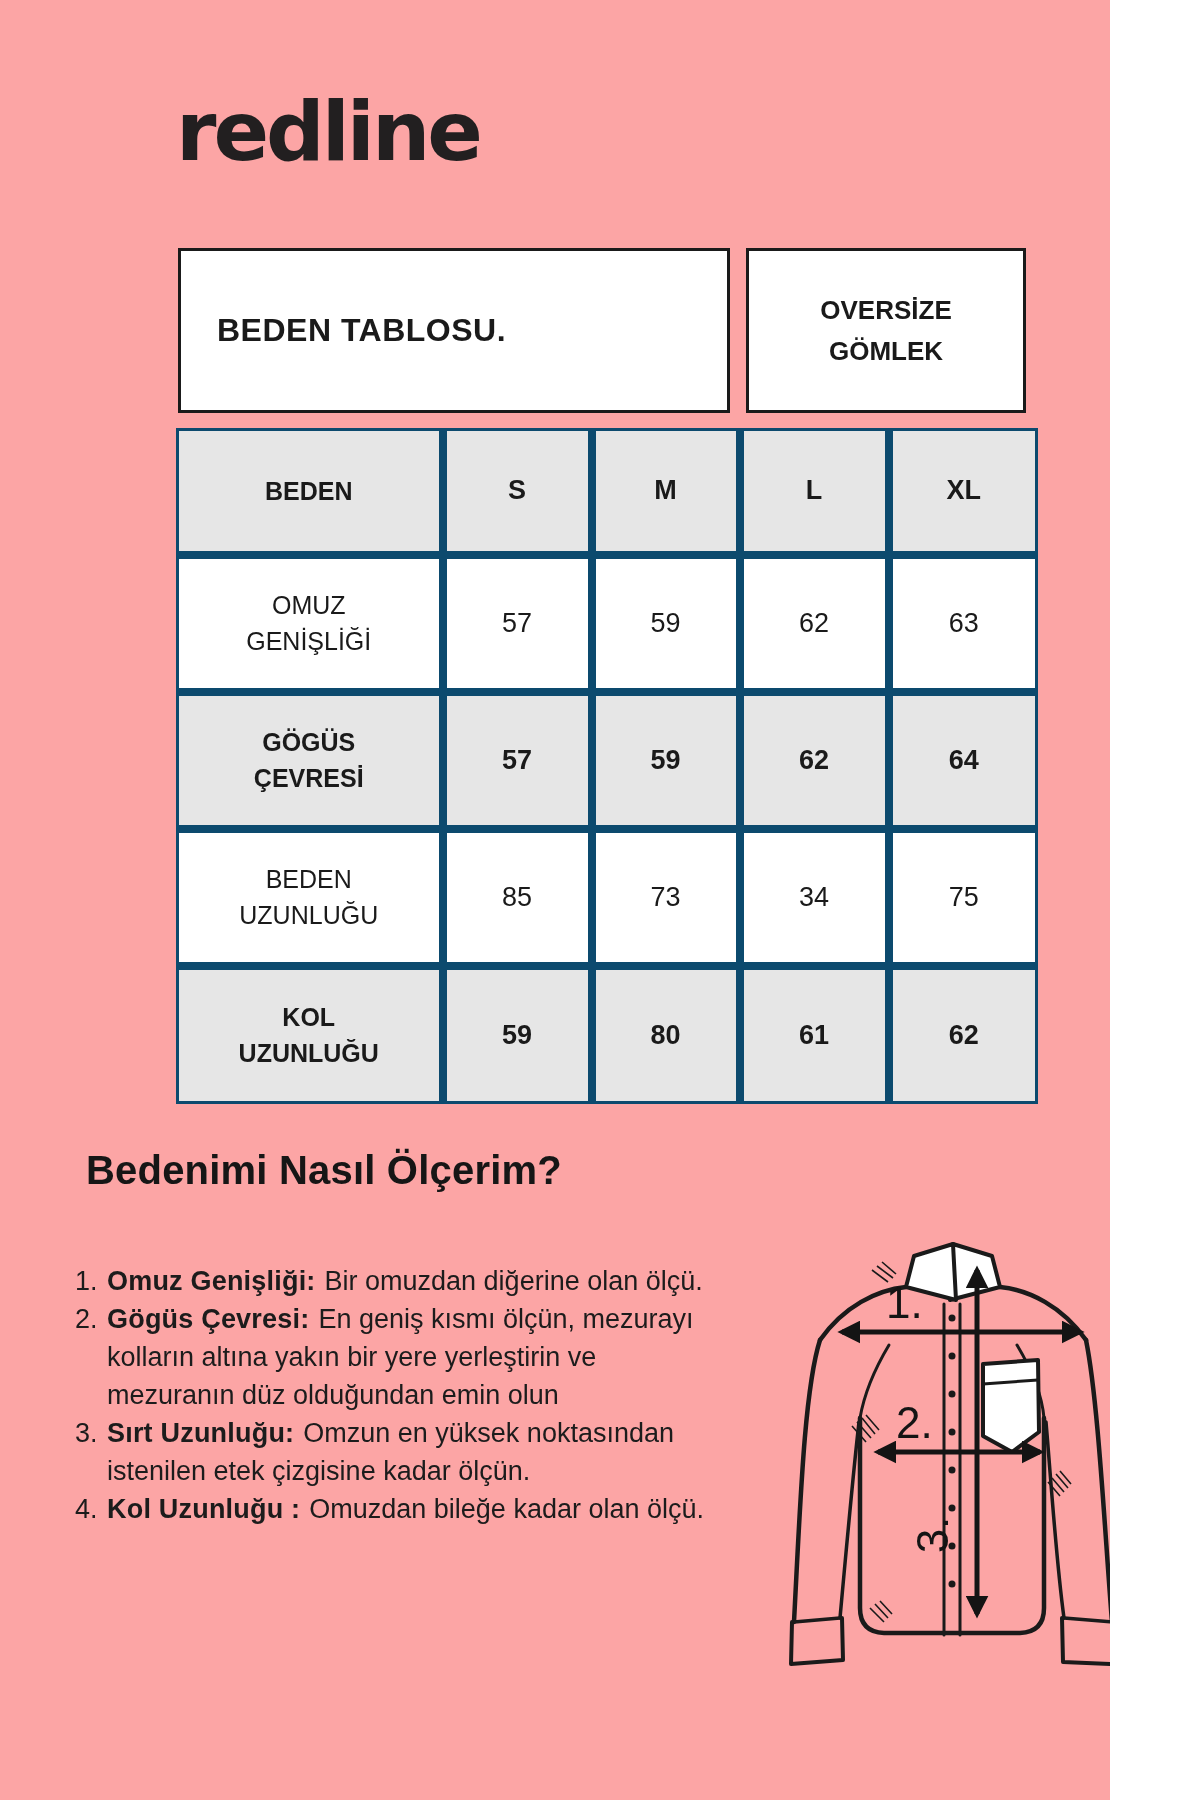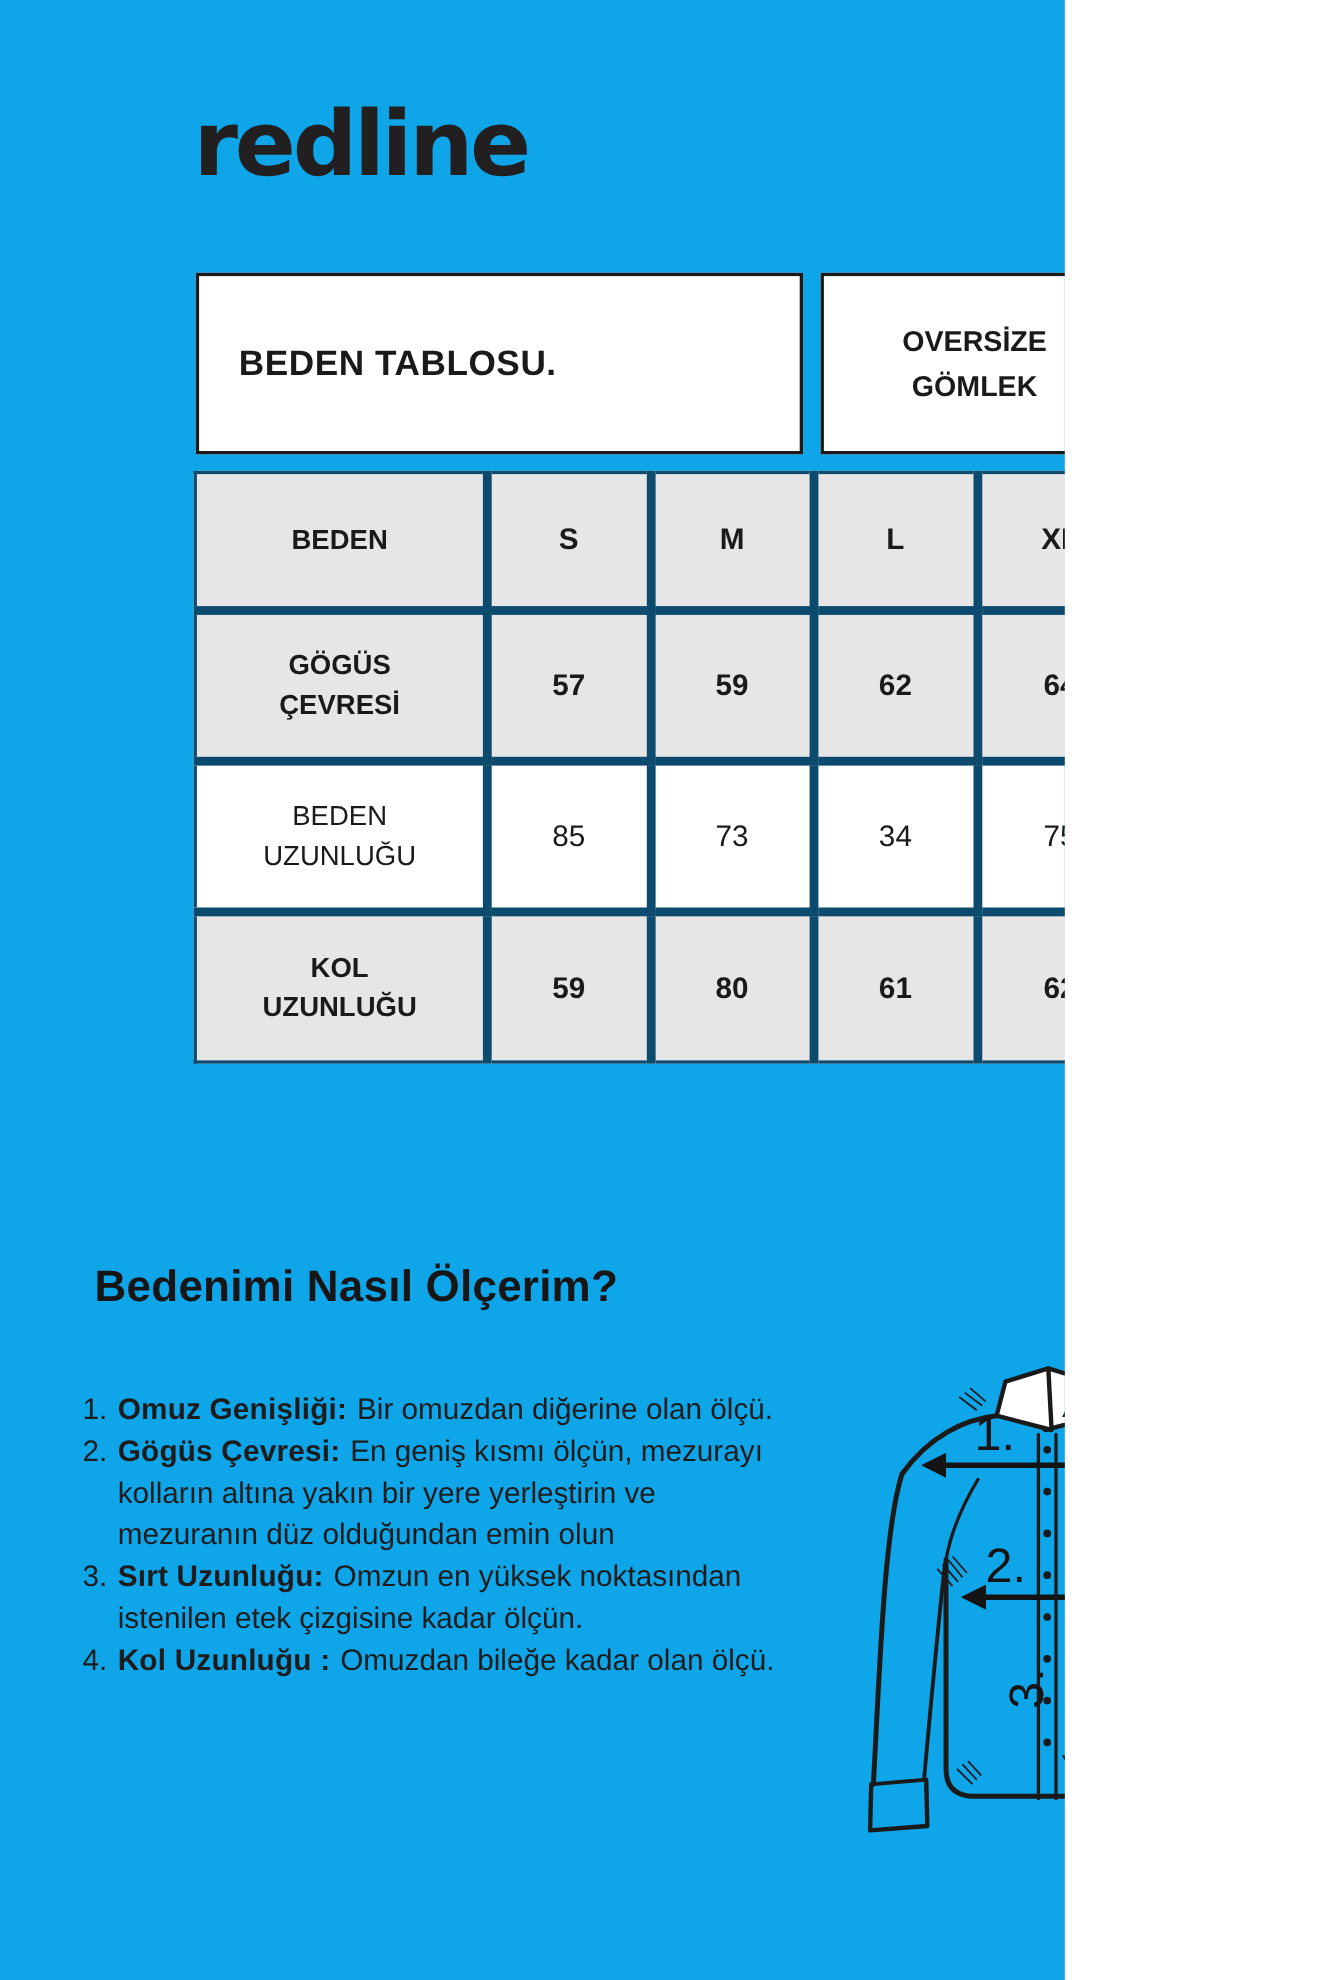"redline" .page { background: #0ea5e9 -> #fca5a5; width: 968px -> 1110px }
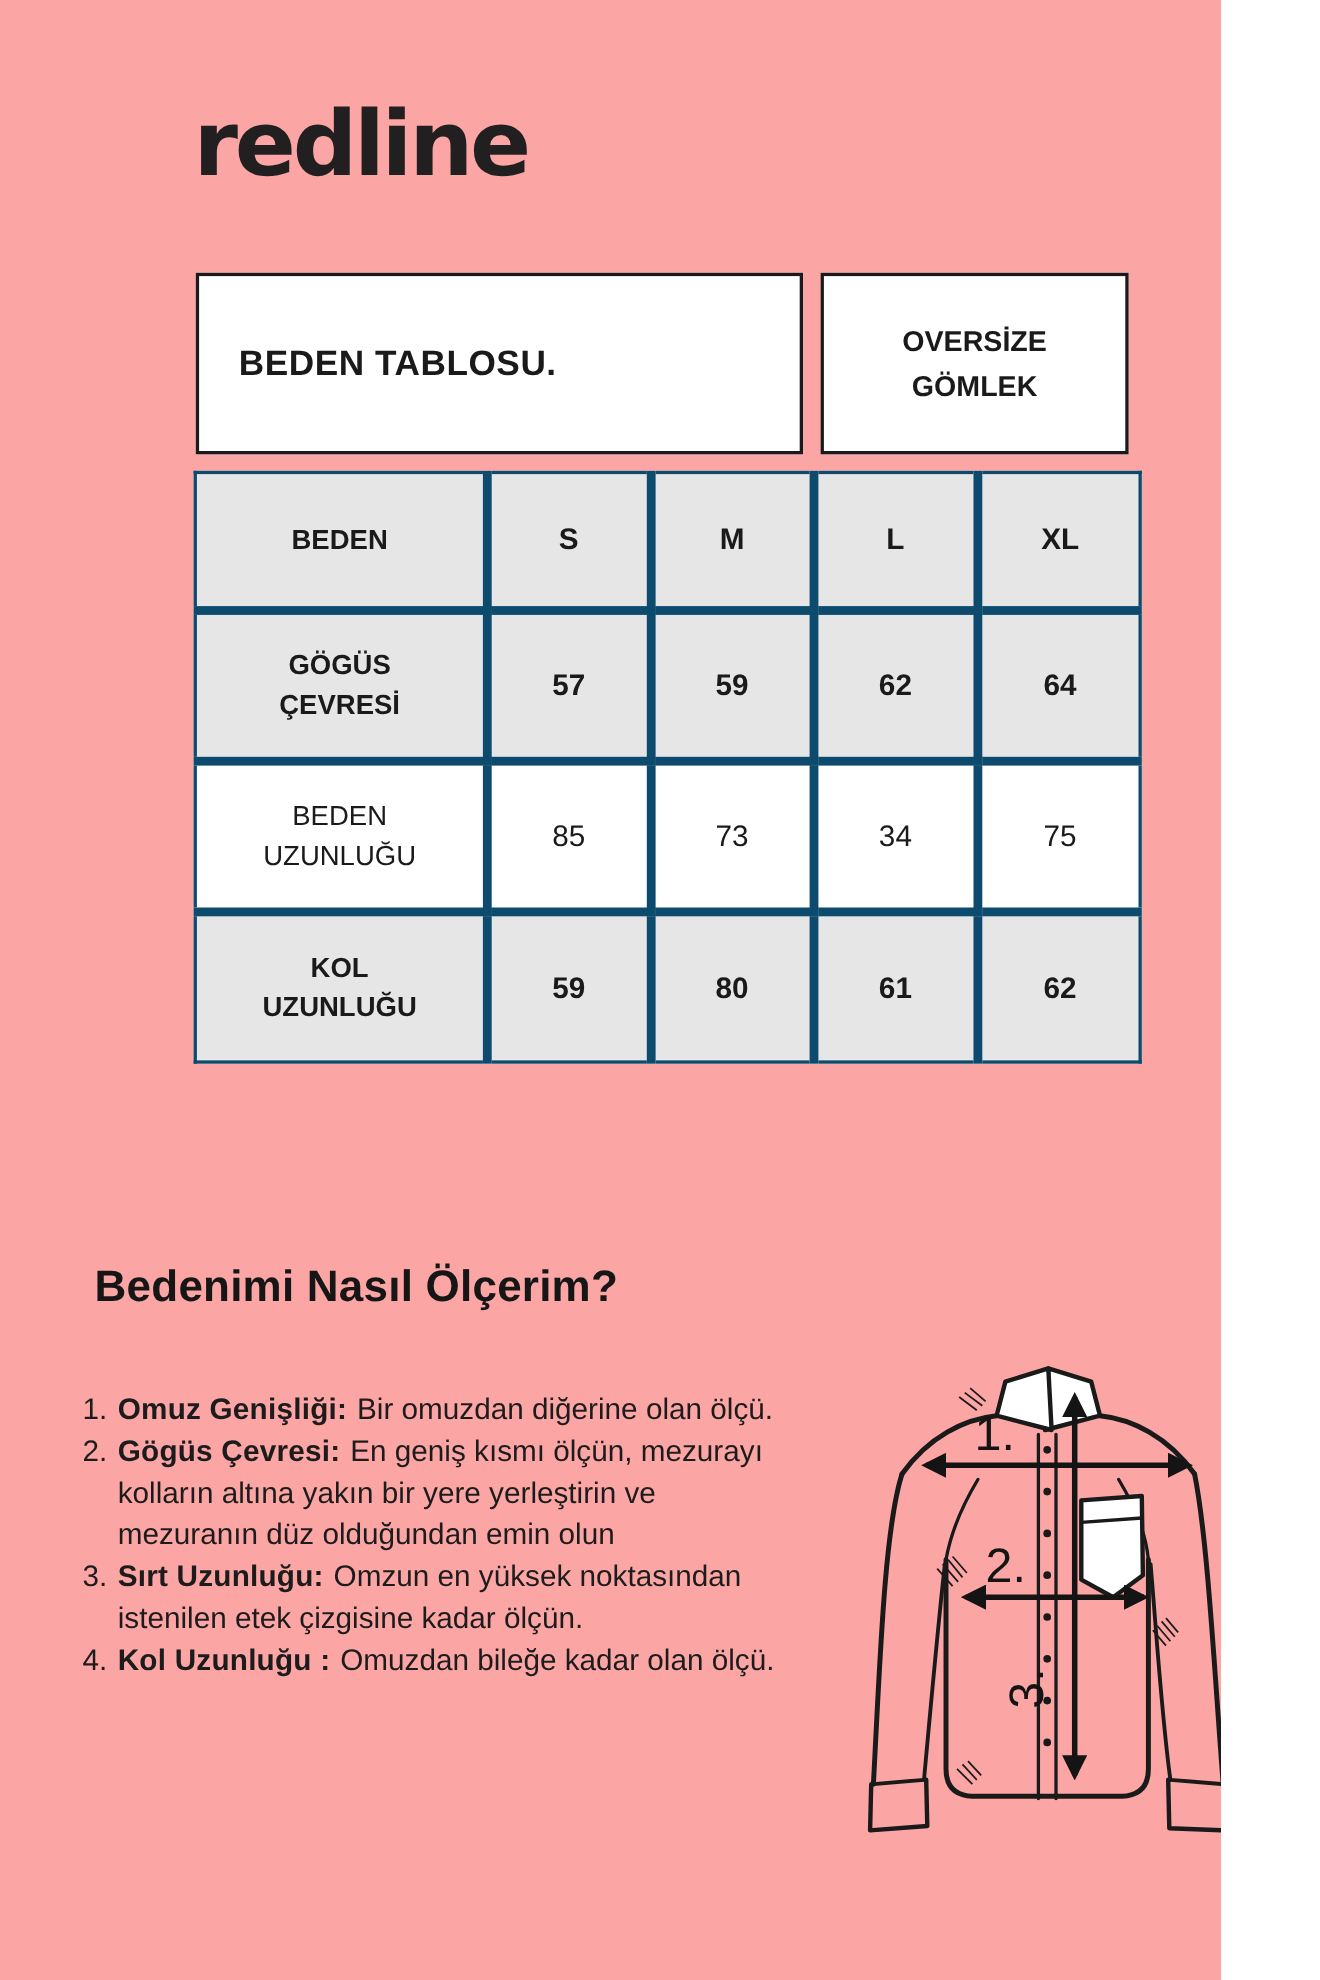"OMUZ" tr.data { html: none -> <tr> <td>OMUZ GENİŞLİĞİ</td> <td>57</td> <td>59</td> <td>62</td> <td>63</td> </tr> }
